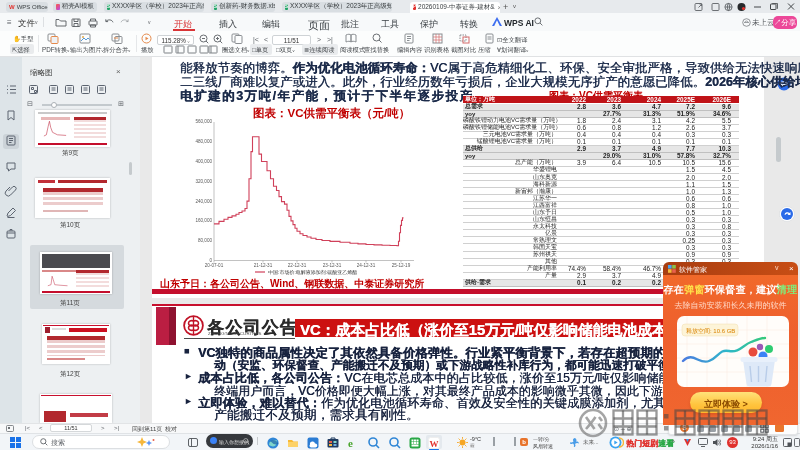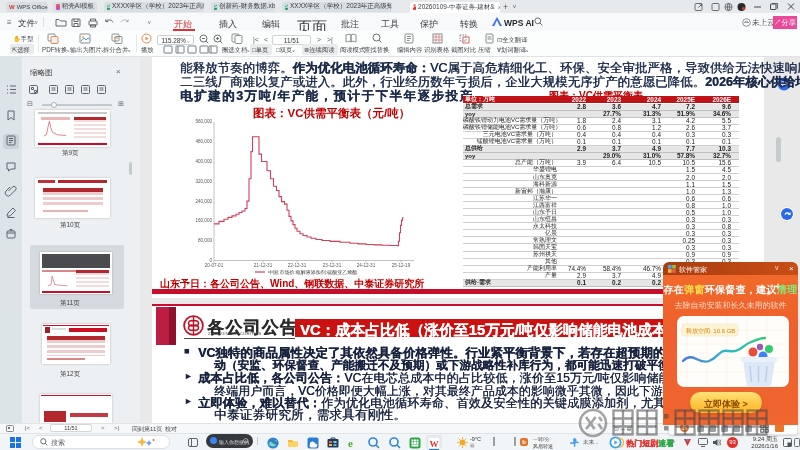"页面" div.a { font-size: 15px -> 11px; left: 297px -> 308px }
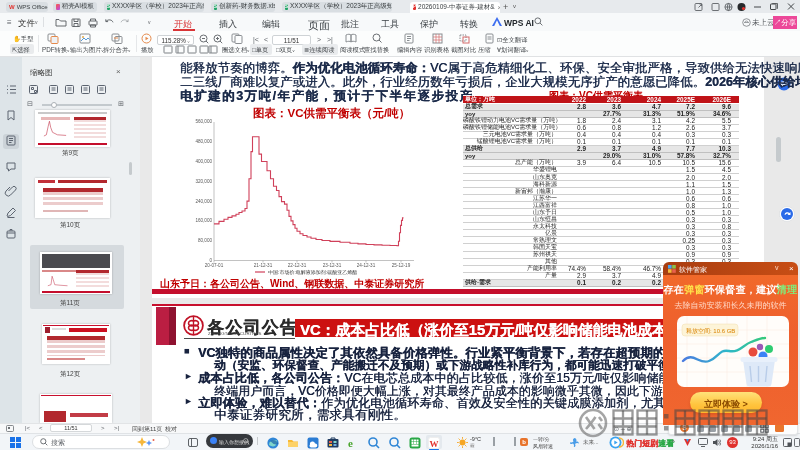"↗分享" div.a { border-radius: 0 -> 5px }
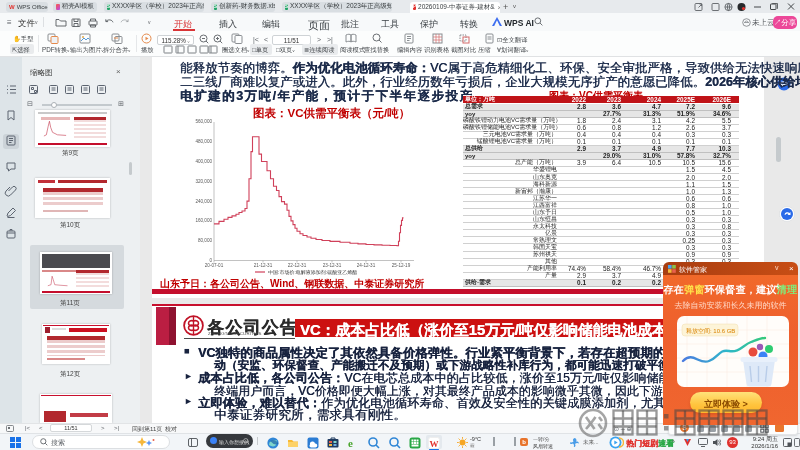"中泰证券研究所，需求具有刚性。" div.a { text: 中泰证券研究所 -> 产能搬迁不及预期 }
